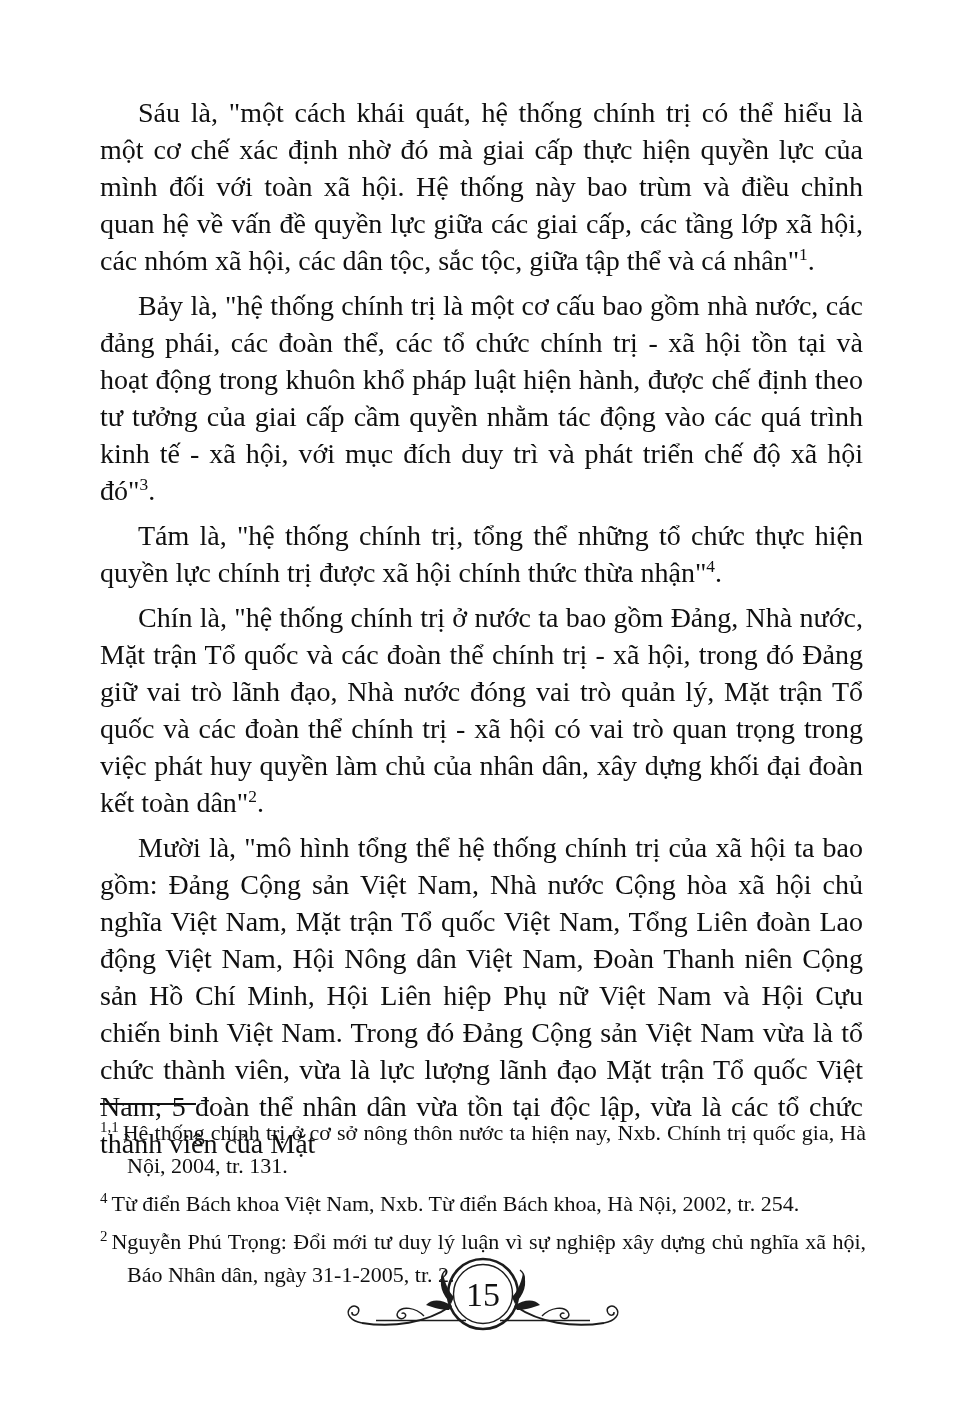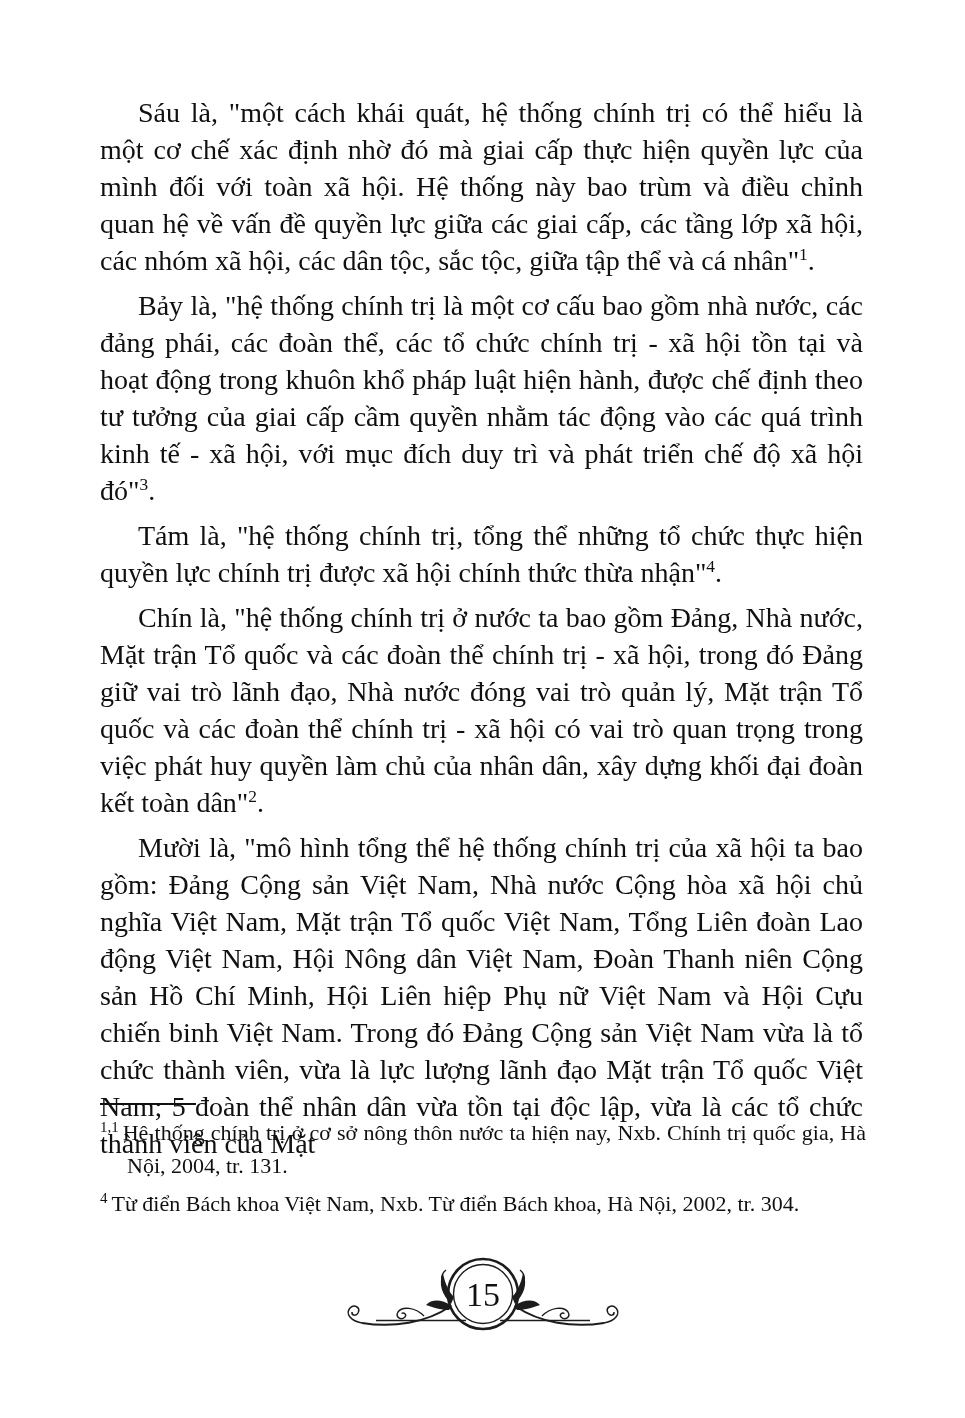"Từ điển Bách khoa Việt" span { text: 304 -> 254 }
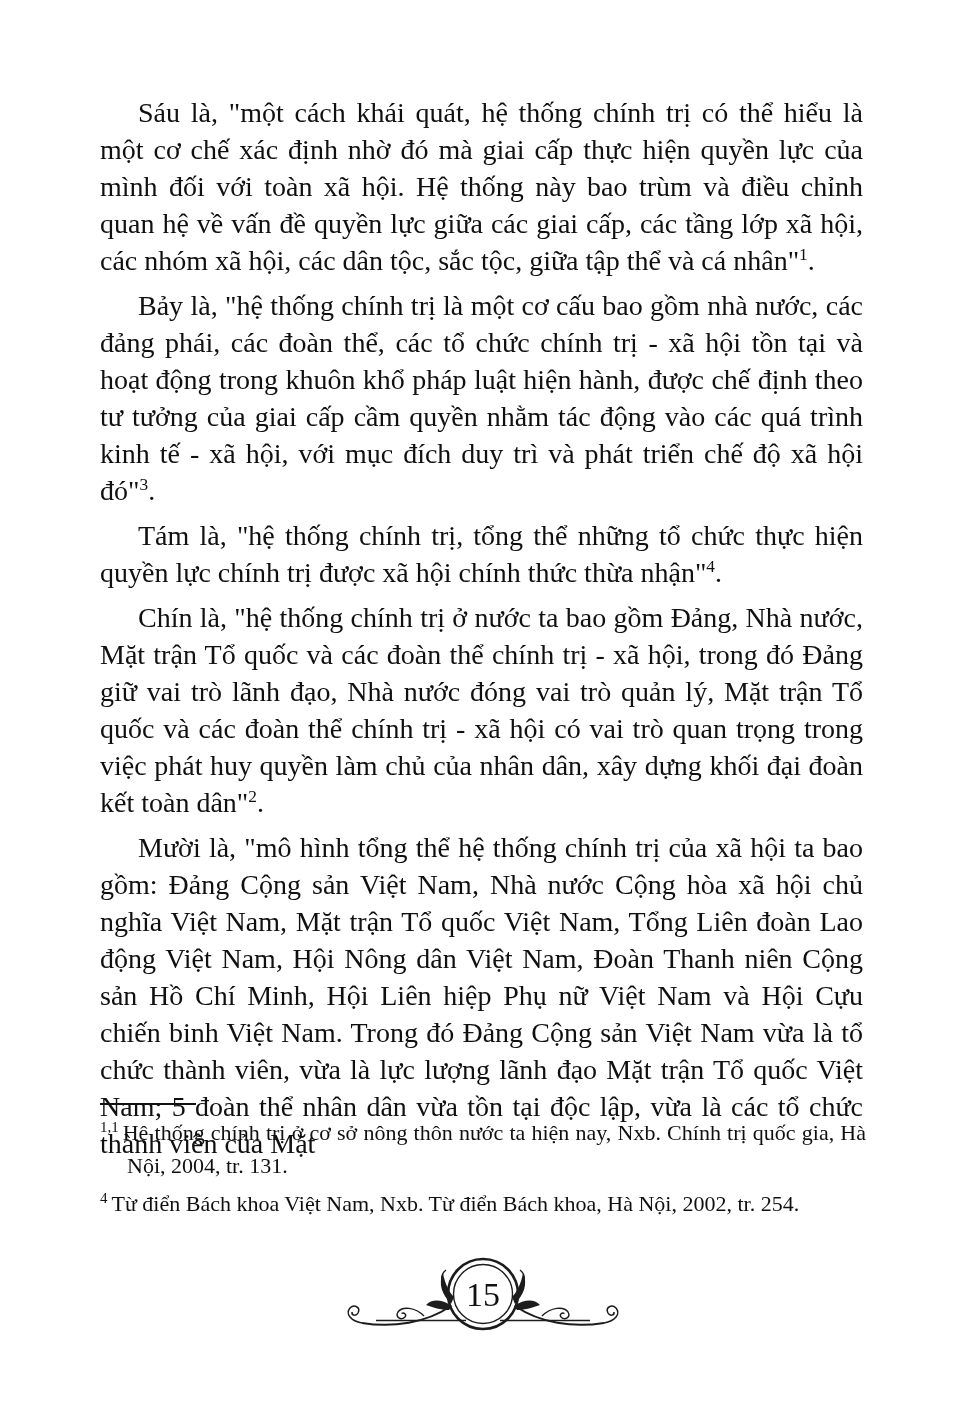"2 Nguyễn Phú Trọng: Đổi" p.footnote { html: none -> <p> <sup>2</sup><span>Nguyễn Phú Trọng: Đổi mới tư duy lý luận vì sự nghiệp xây dựng chủ nghĩa xã hội, Báo Nhân dân, ngày 31-1-2005, tr. 2.</span> </p> }
